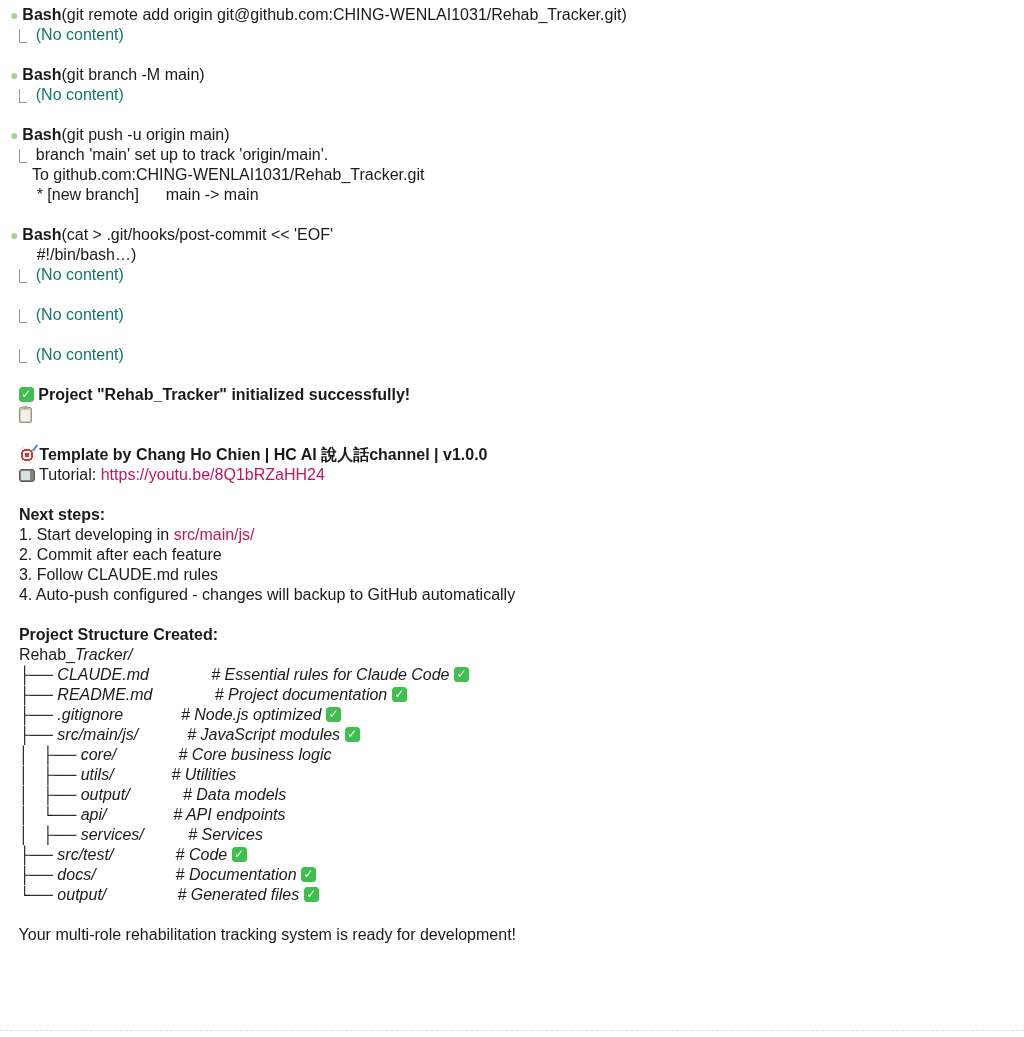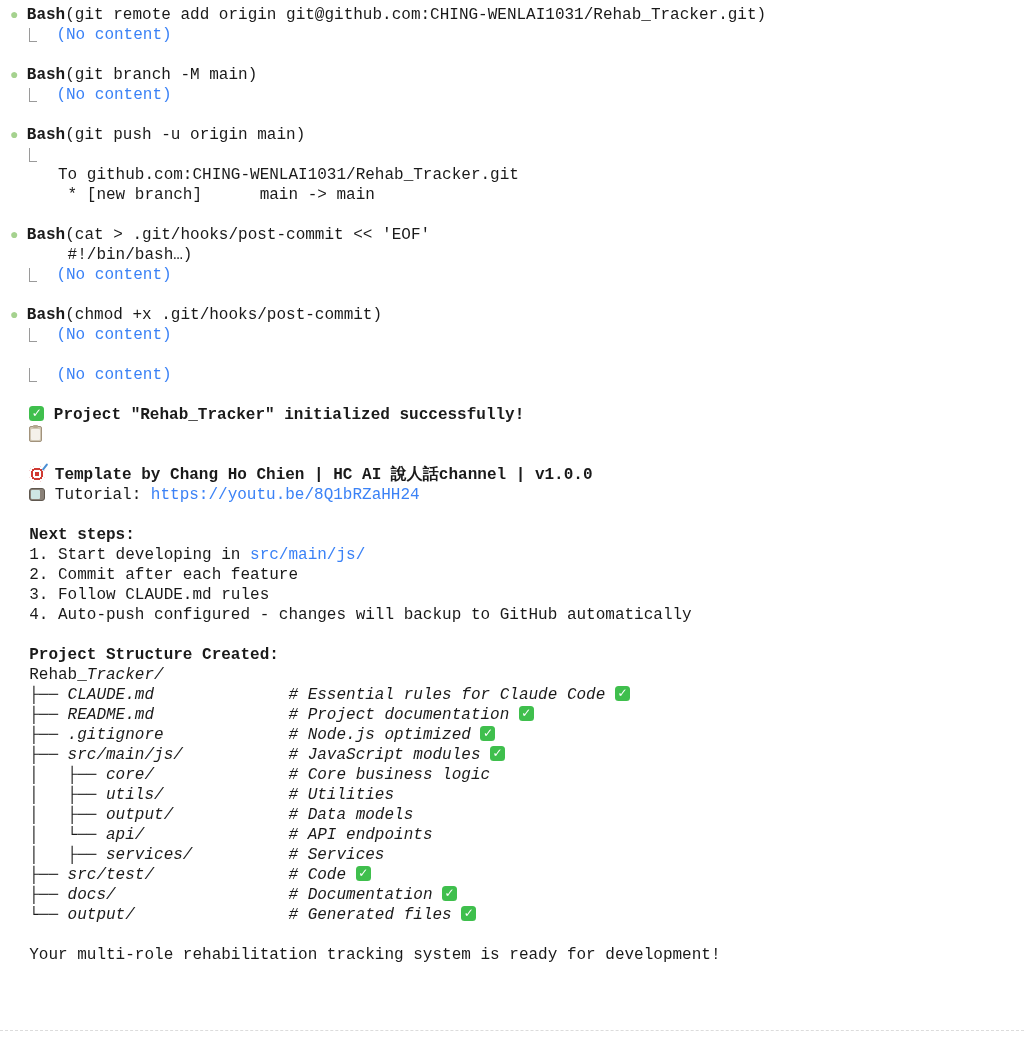"● Bash(git remote add origin" .terminal { font-family: Liberation Mono, monospace -> Liberation Sans, sans-serif }
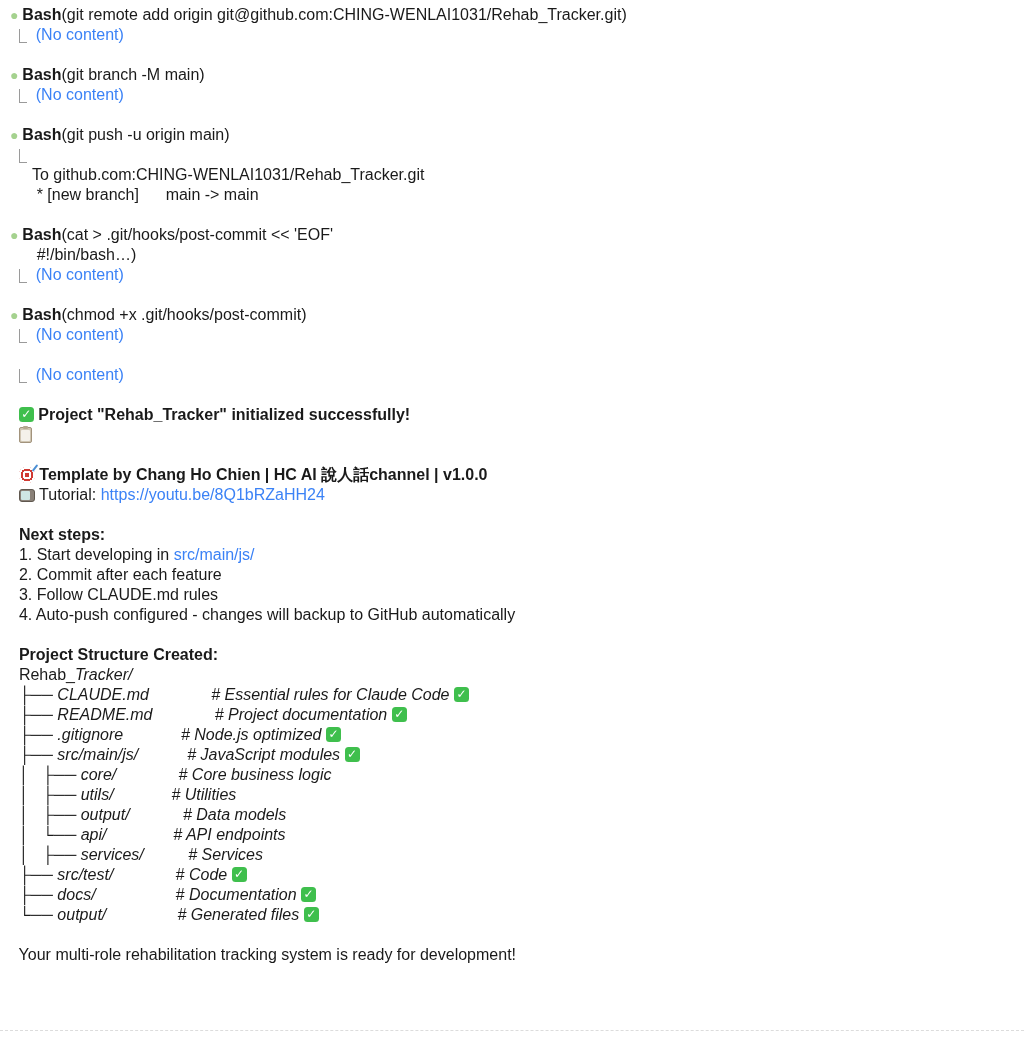"(No content)" .seg.muted { color: #3b82f6 -> #0f766e }
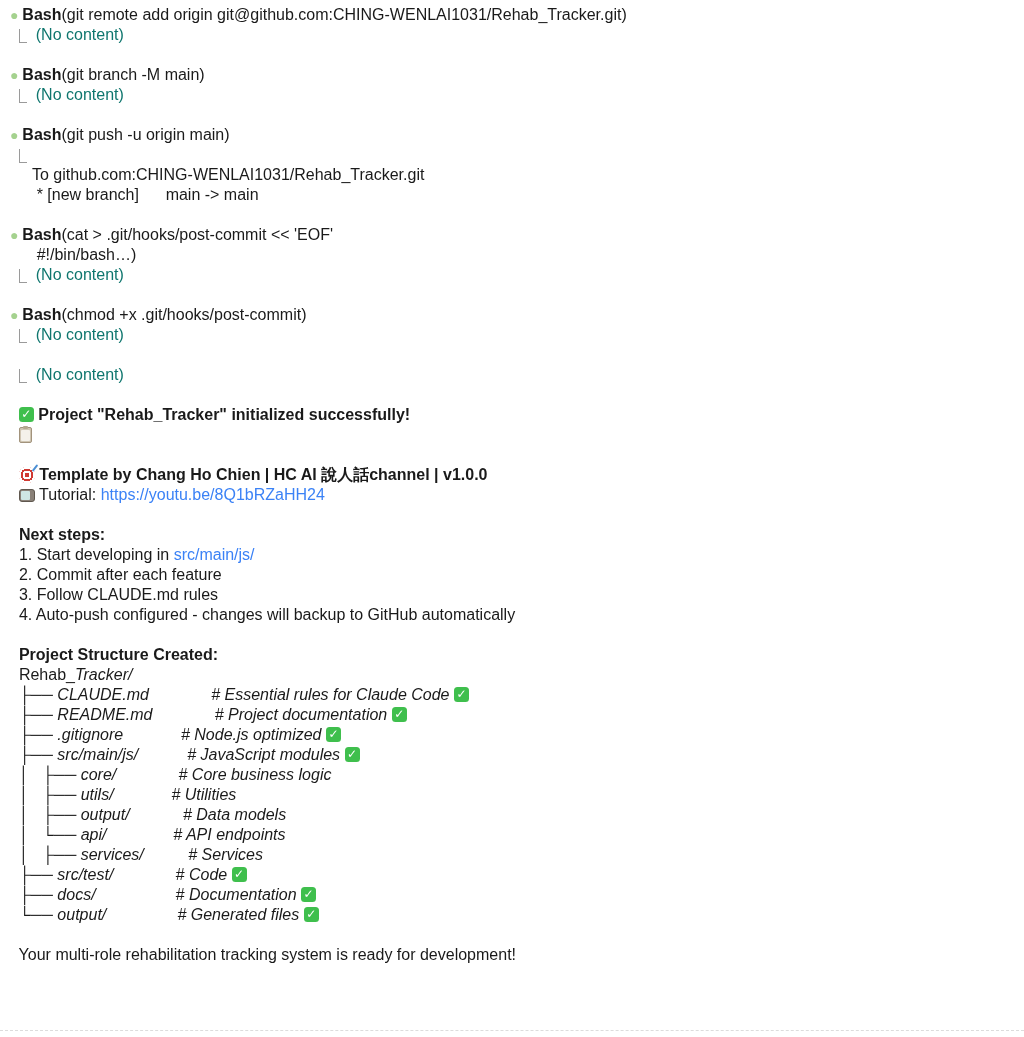"branch 'main' set up to" span.seg { html: none -> <span>branch 'main' set up to track 'origin/main'.</span> }
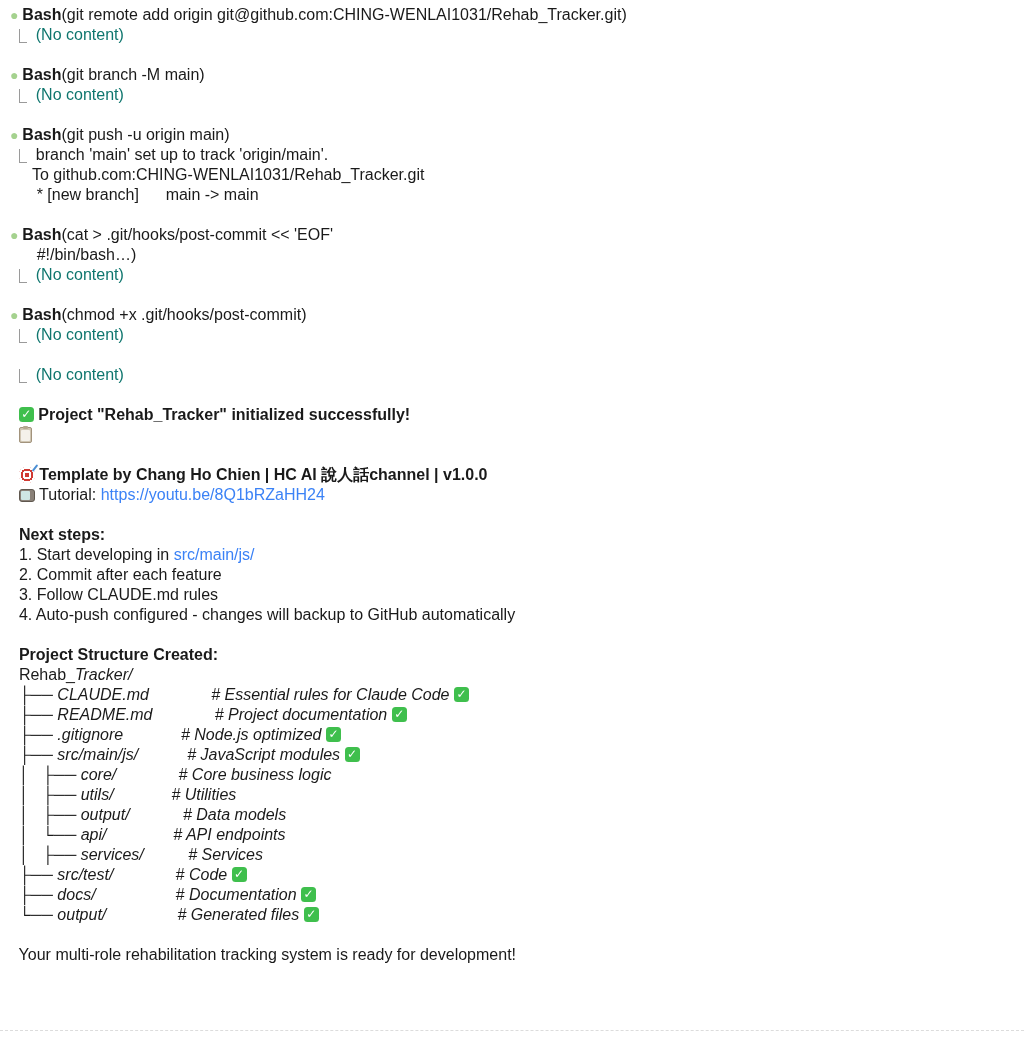"● Bash(chmod +x .git/hooks/post-commit)" div.line { html: <div><span>● </span><span>Bash</span><span>(chmod +x .git/hooks/post-commit)</span></div> -> none }
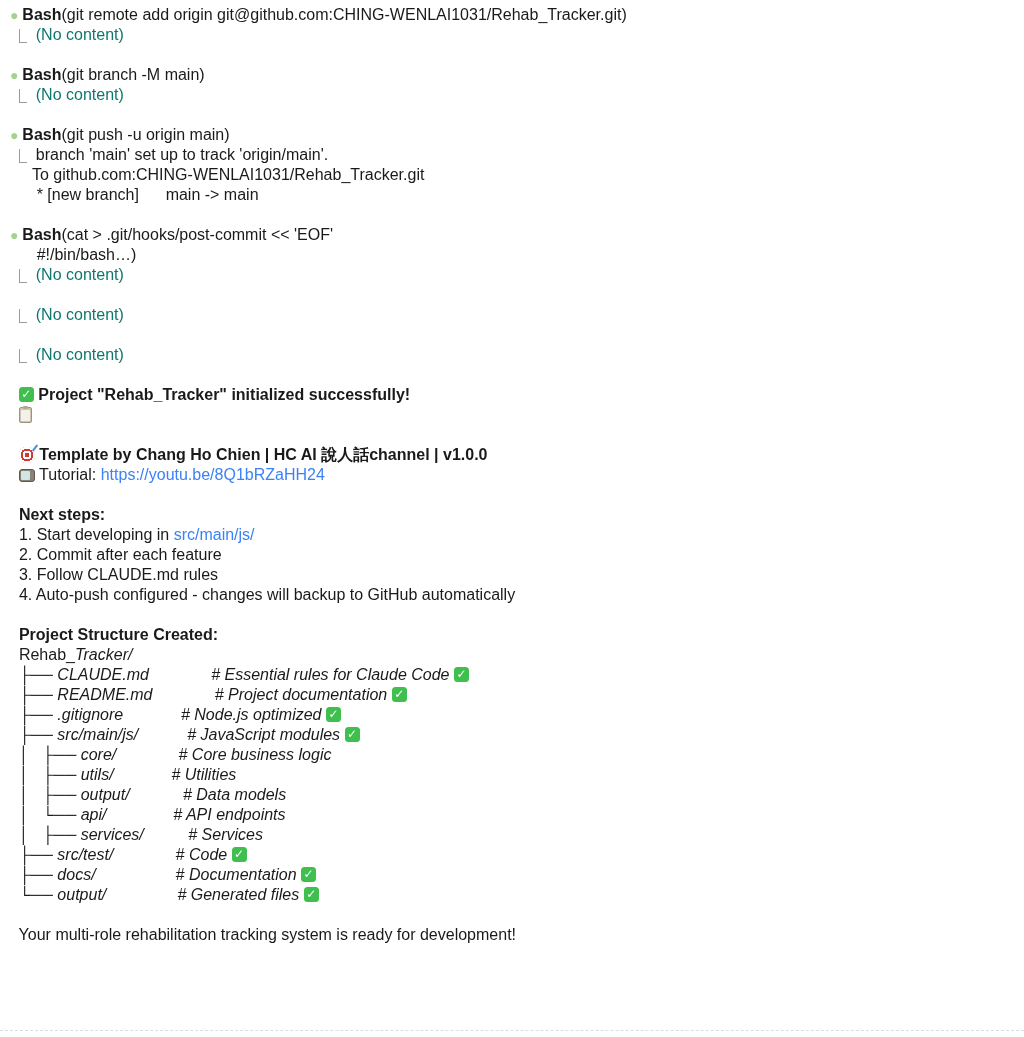"https://youtu.be/8Q1bRZaHH24" .seg.link { color: #3b82f6 -> #be185d }
